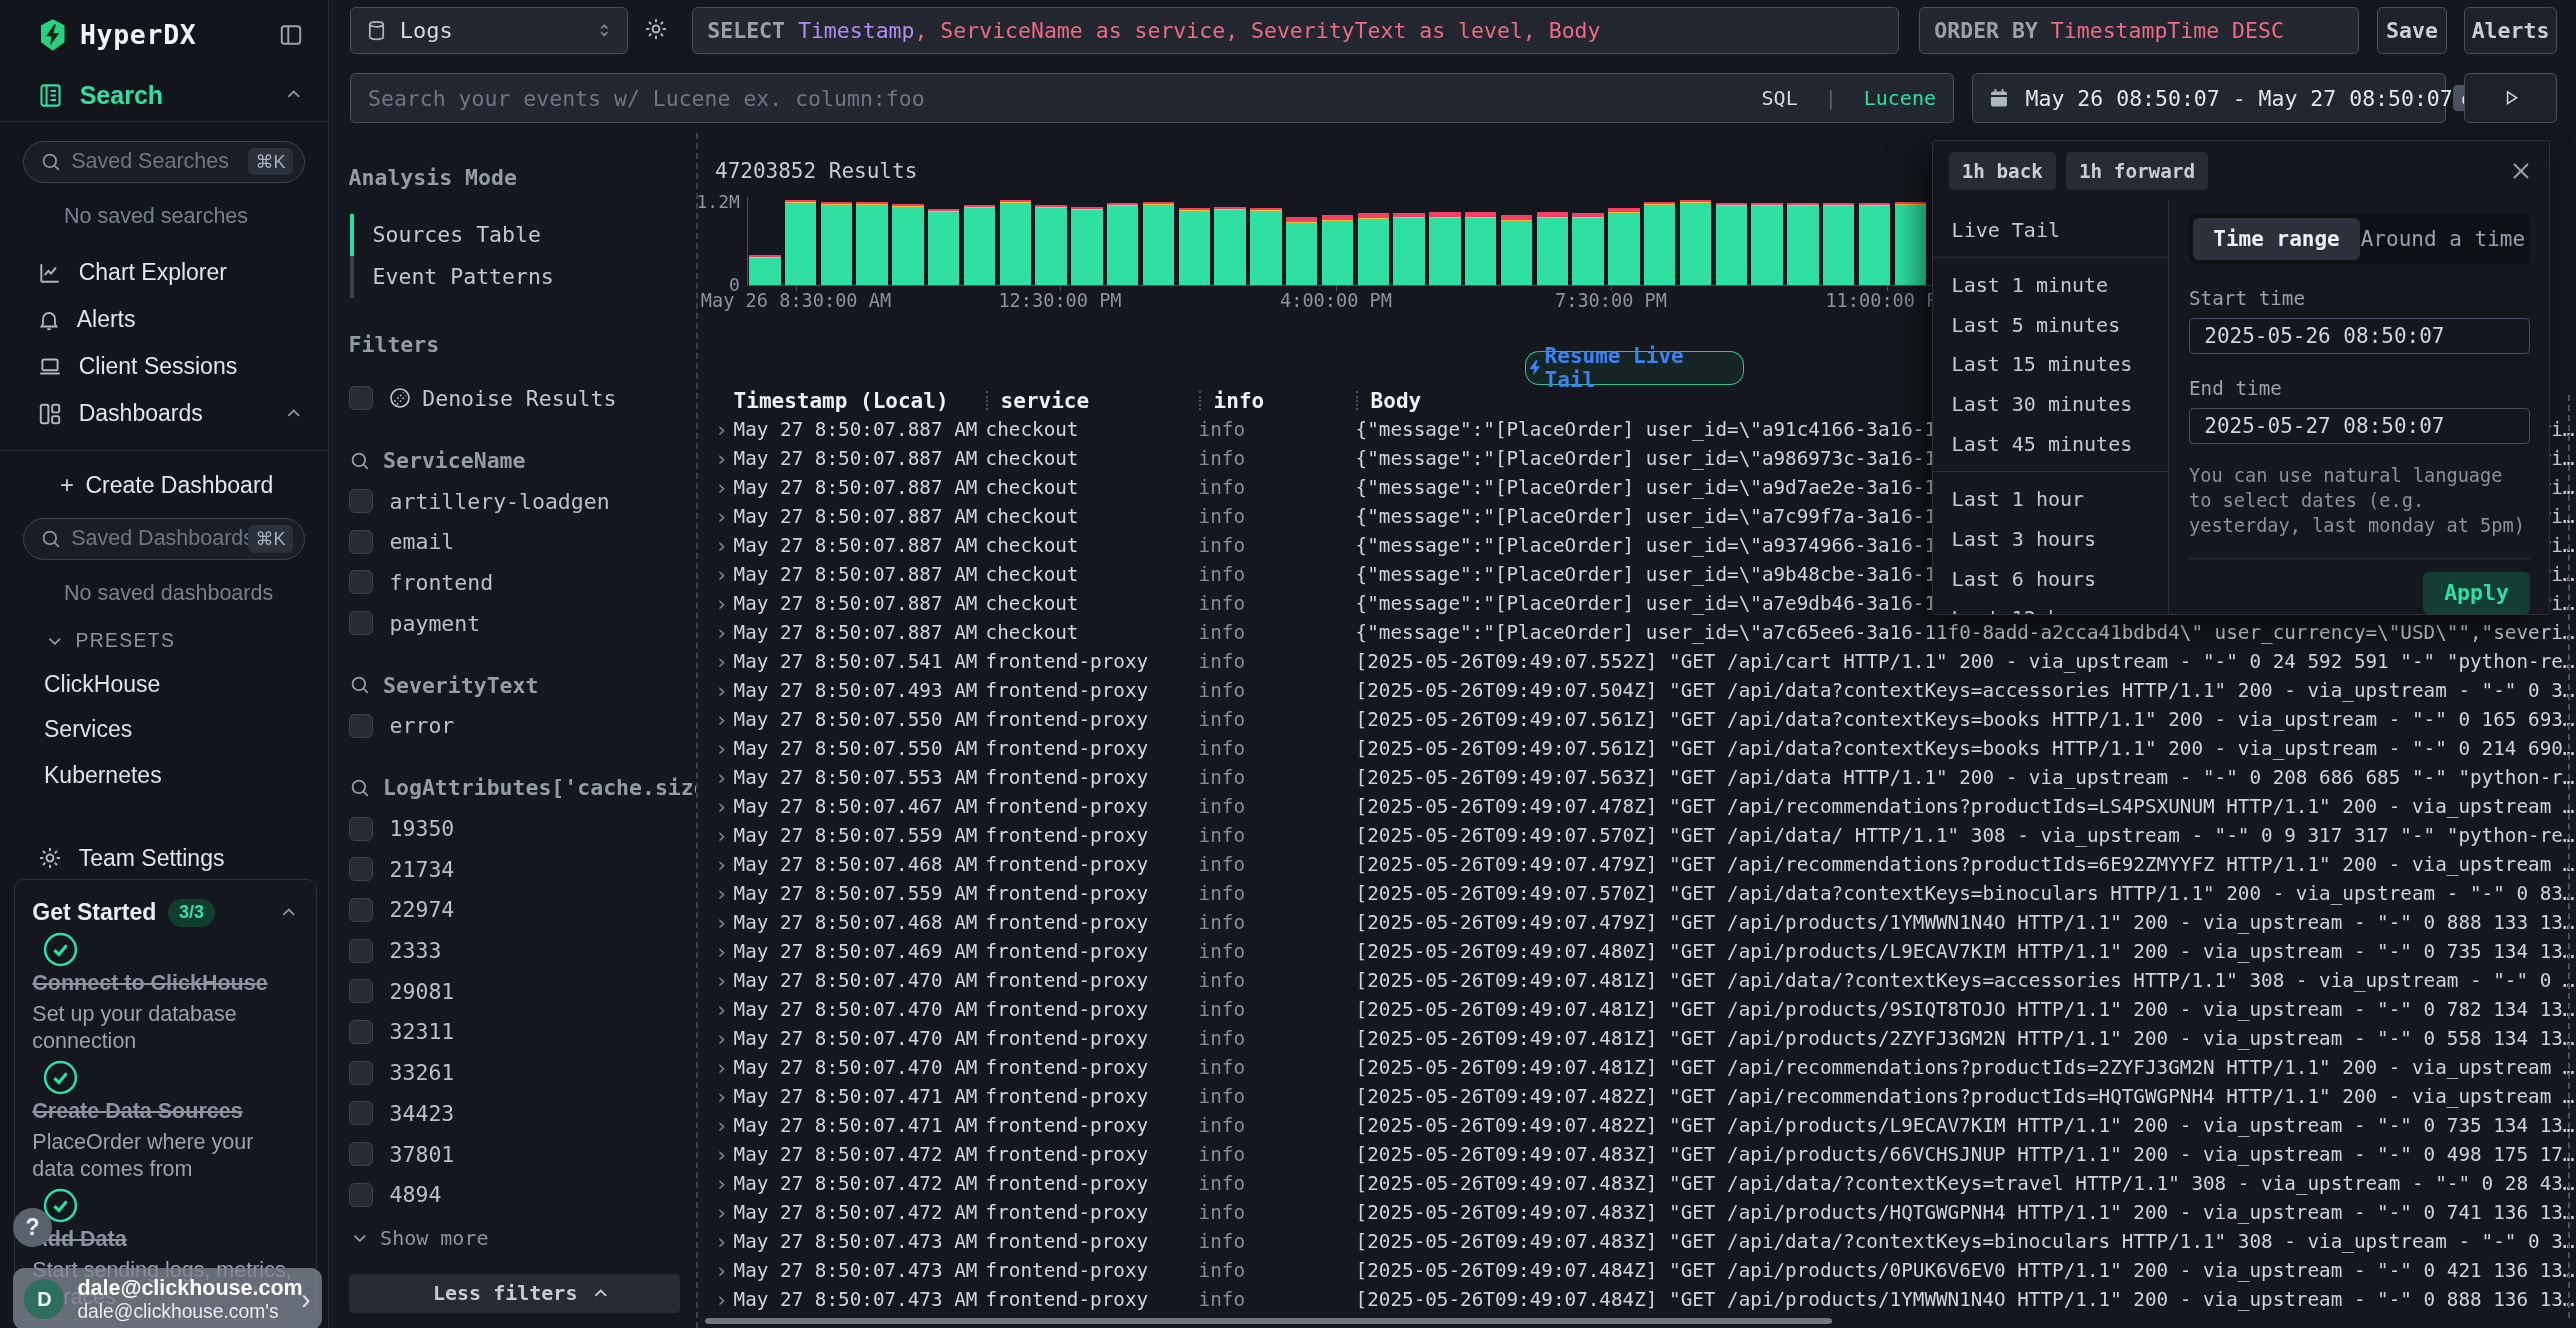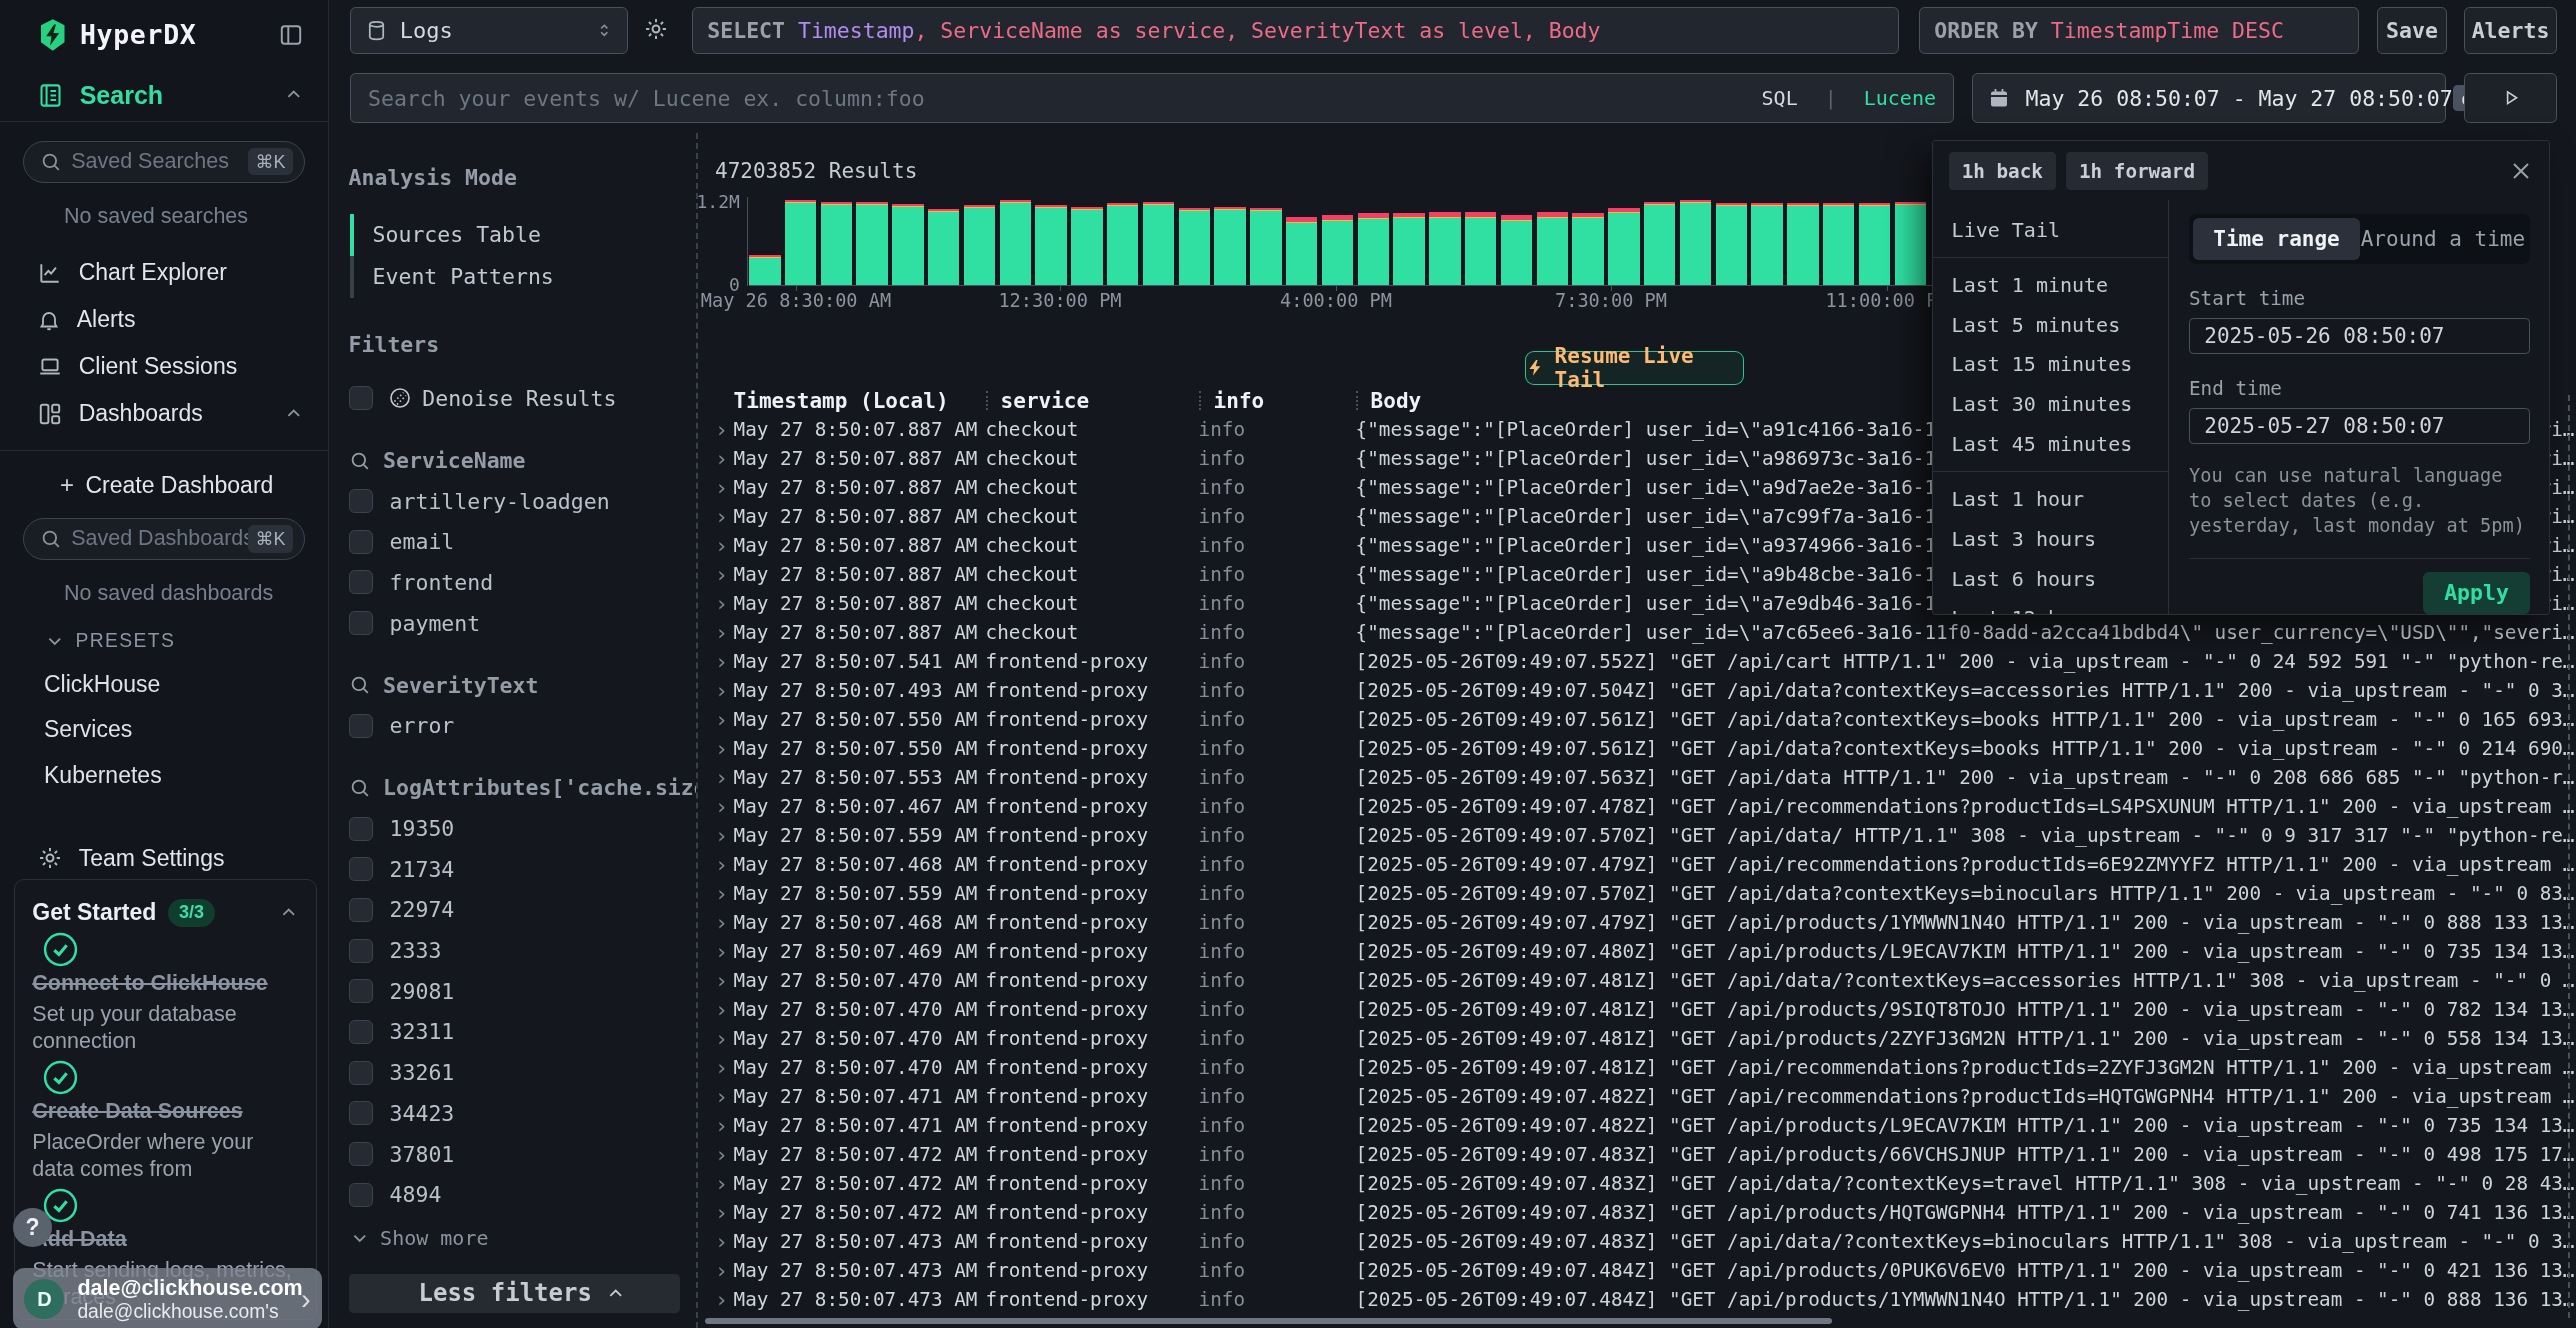"Resume Live Tail" .resume-btn { border-radius: 9px -> 14px; color: #fdba74 -> #3b82f6; gap: 10px -> none }
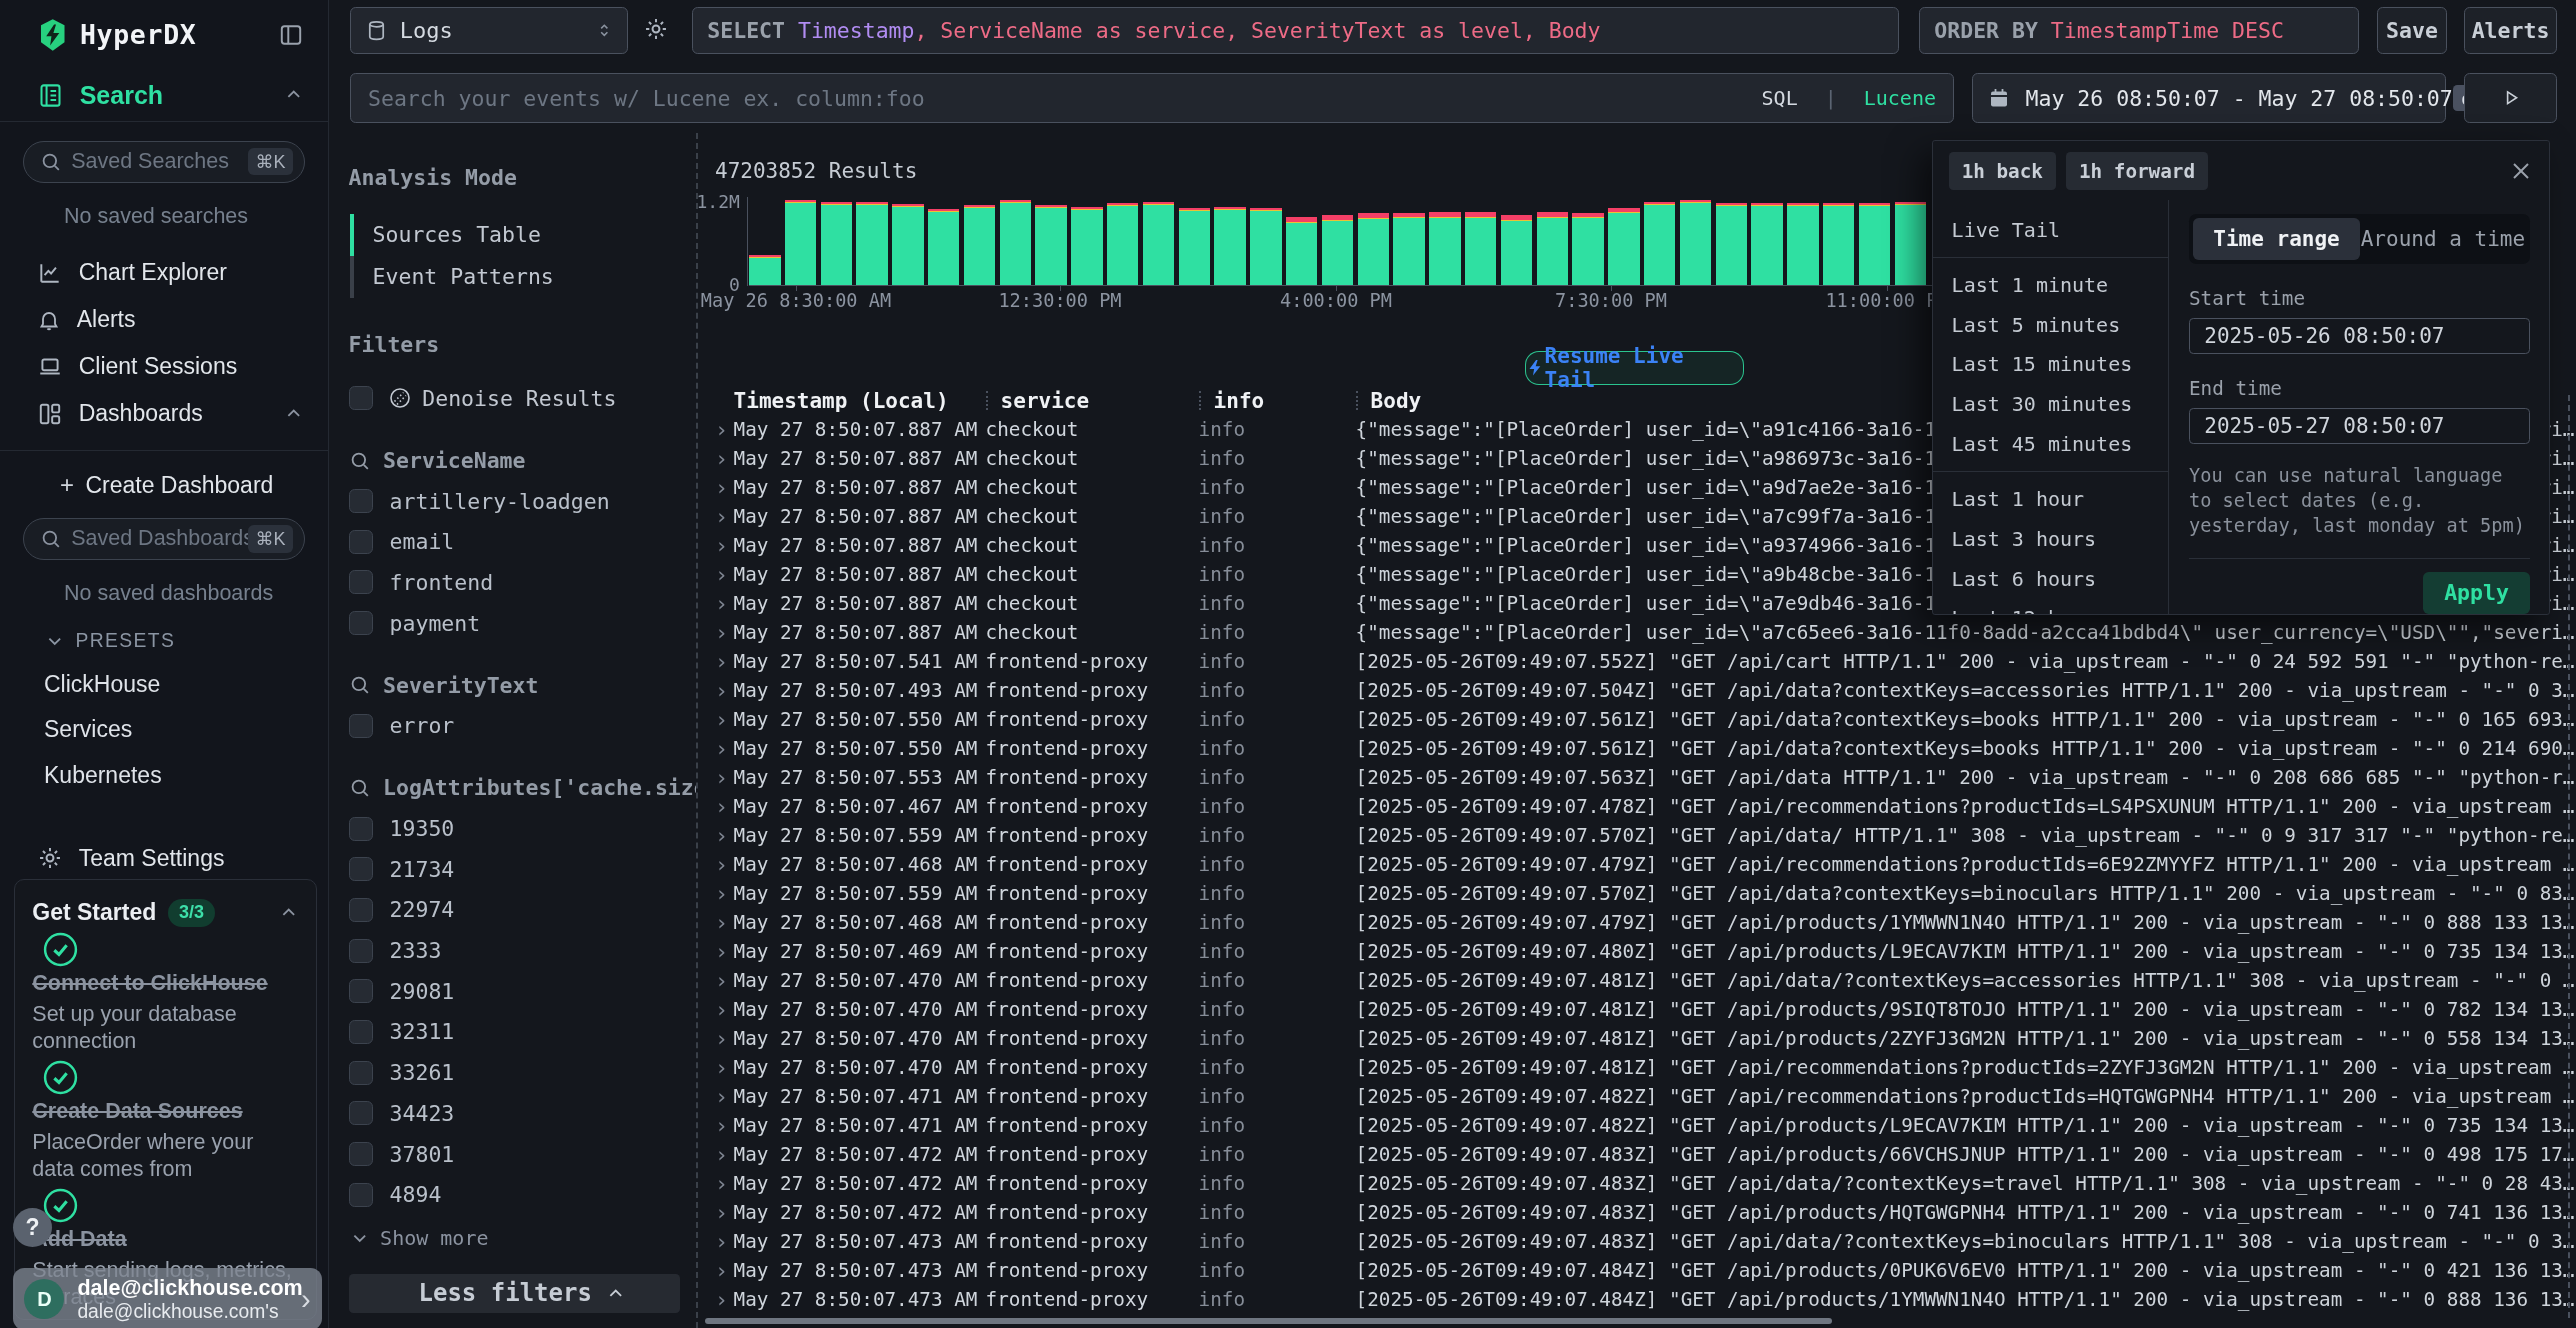"Less filters" .lessbtn { font-size: 24px -> 20px }
